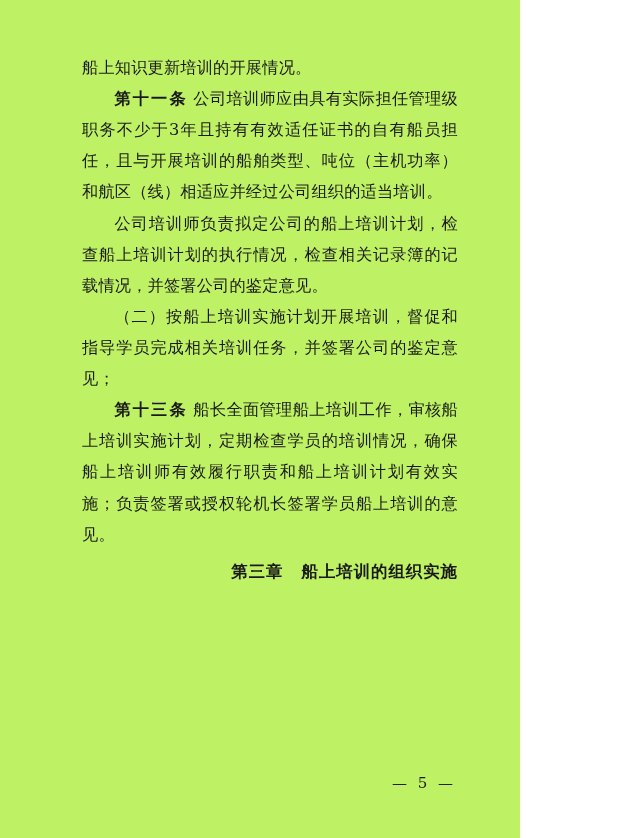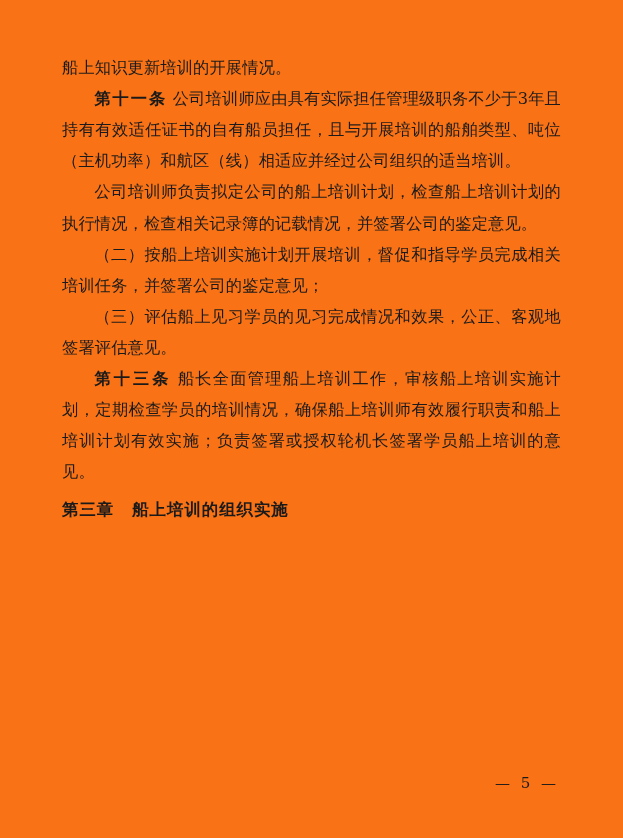"船上知识更新培训的开展情况。" .page { background: #f97316 -> #bef264; padding: 52px 62px 20px 62px -> 52px 62px 20px 82px; width: 623px -> 520px }
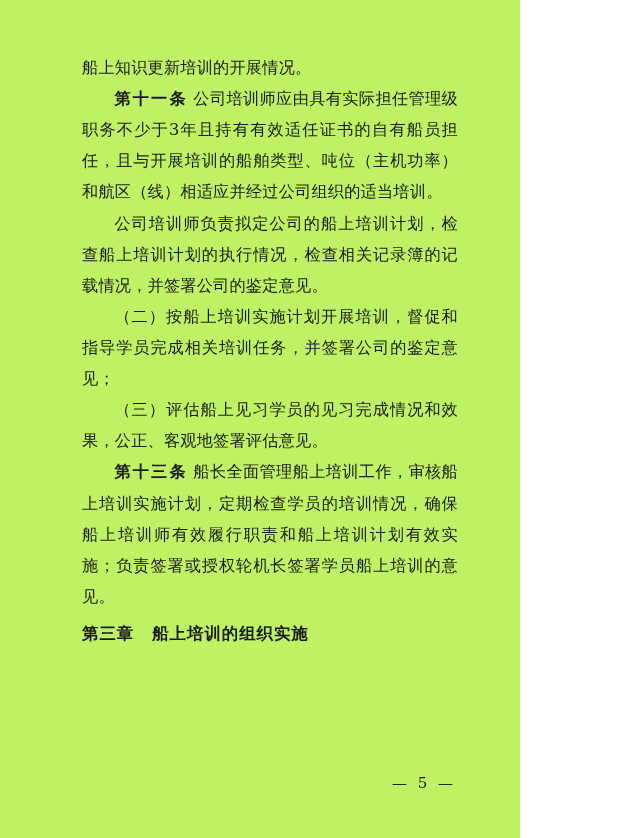"（三）评估船上见习学员的见习完成情况和效果，公正、客观地签署评估意见。" p.para { html: <p> <span>（三）评估船上见习学员的见习完成情况和效果，公正、客观地签署评估意见。</span> </p> -> none }
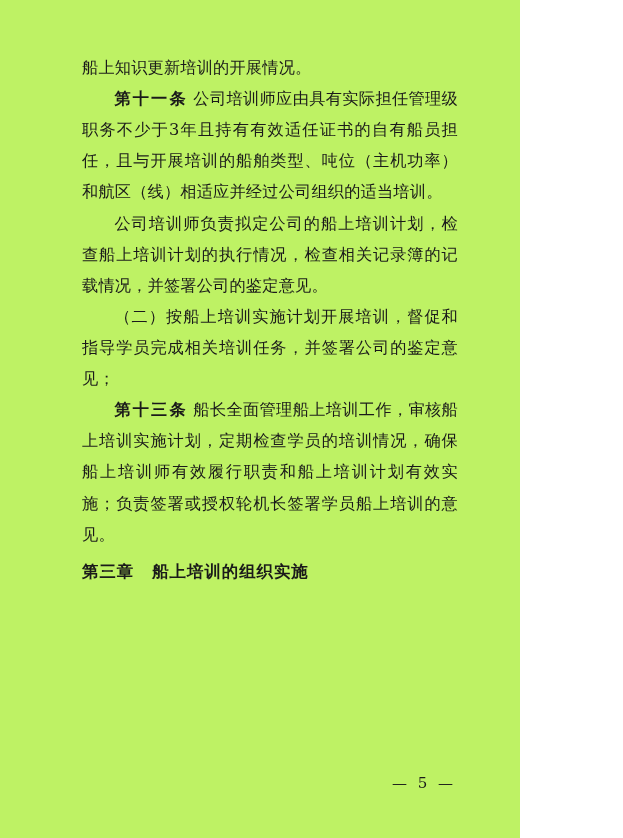"第三章 船上培训的组织实施" .section-title { text-align: left -> right }
